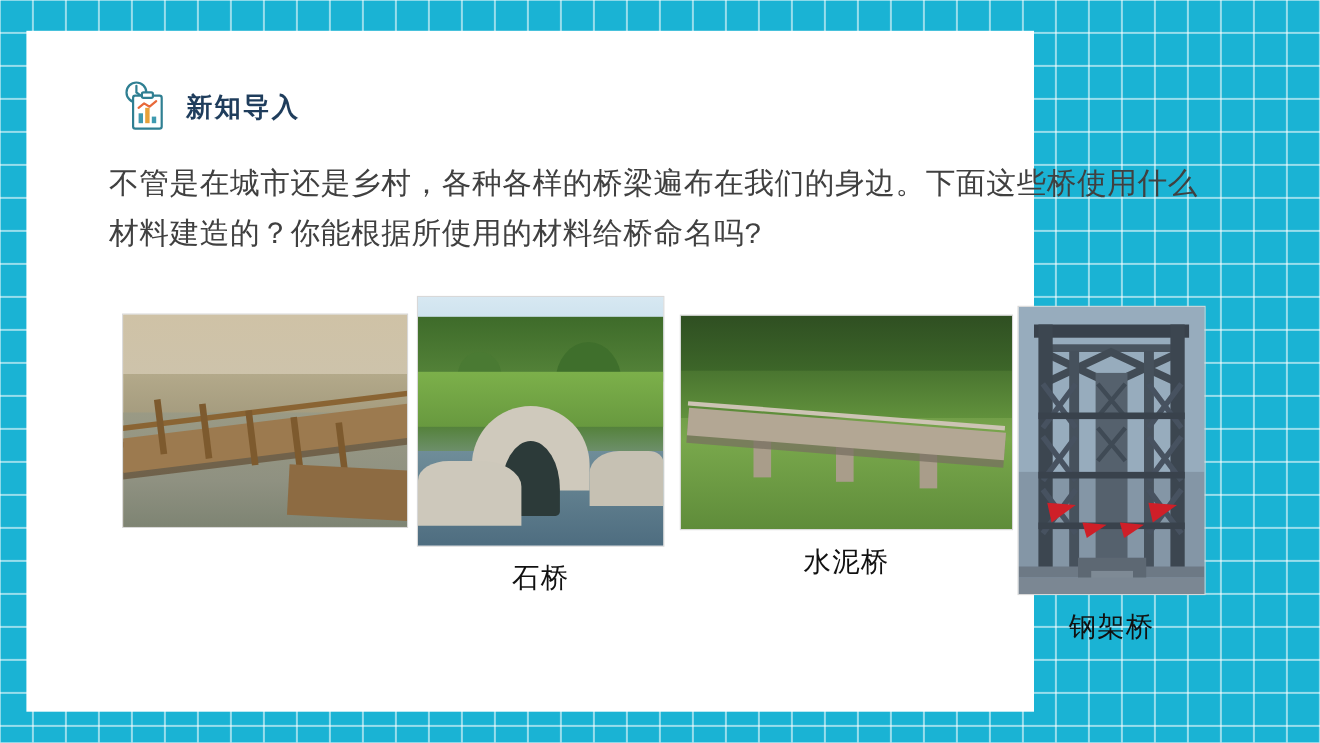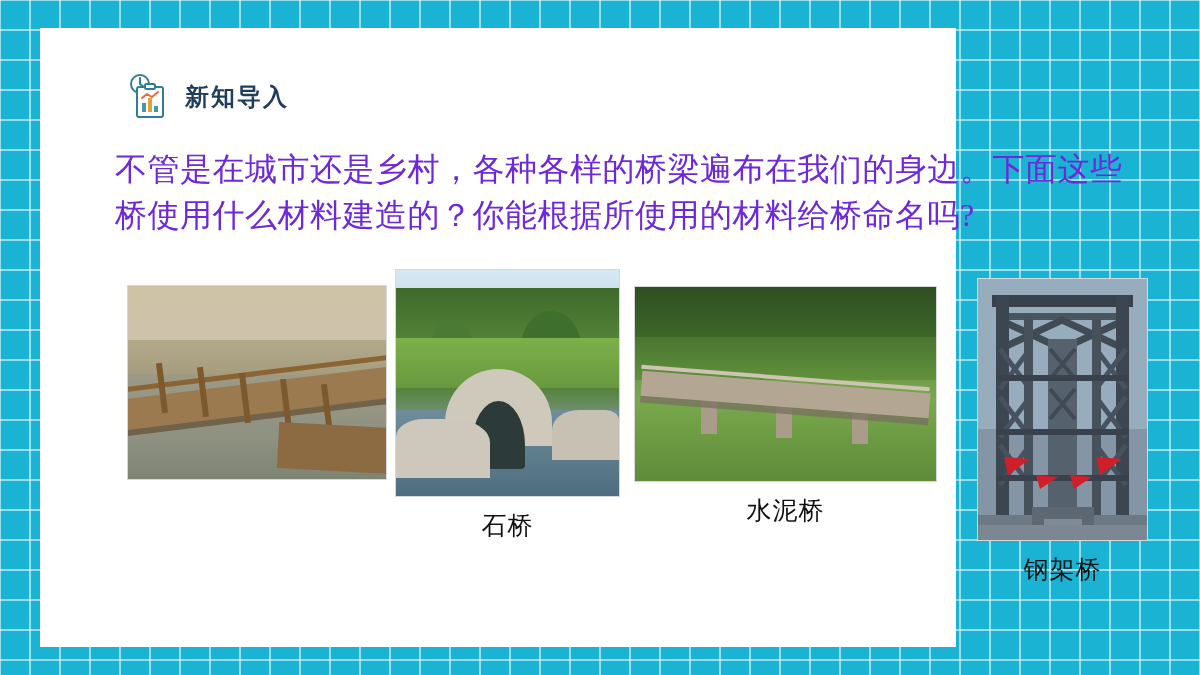"新知导入" .card { left: 40px -> 24px }
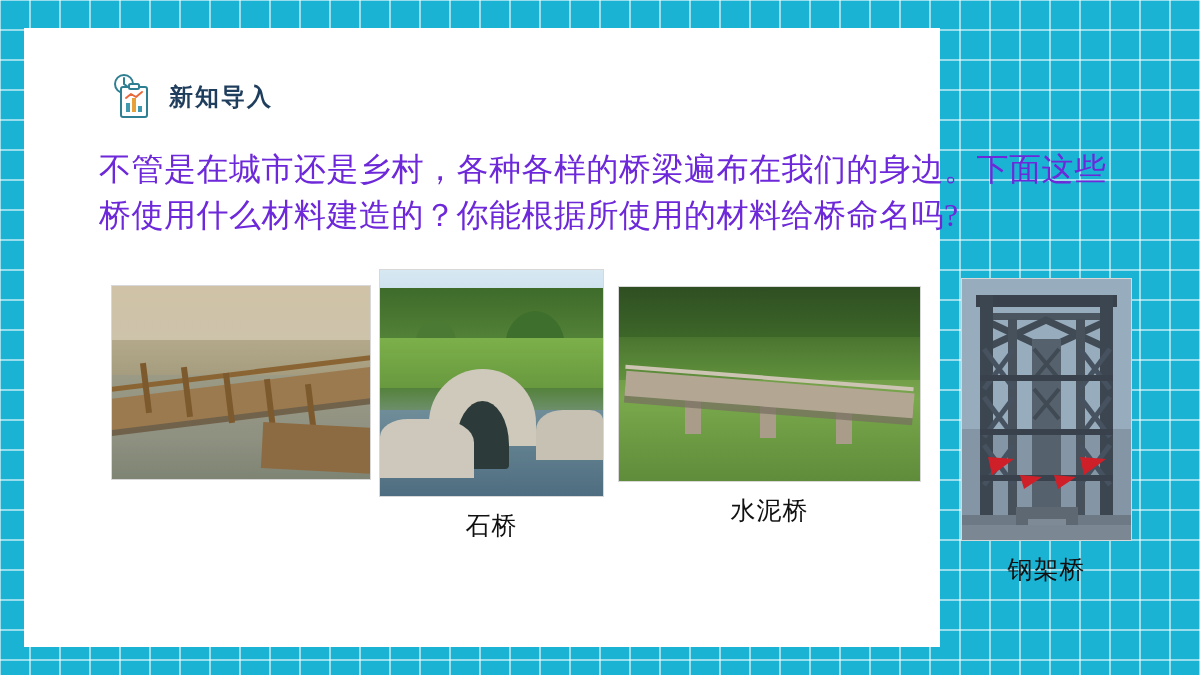"不管是在城市还是乡村，各种各样的桥梁遍布在我们的身边。下面这些桥使用什么材料建造" .body-text { color: #6d28d9 -> #404040; font-family: Liberation Serif, serif -> Liberation Mono, monospace; font-size: 32px -> 27px }
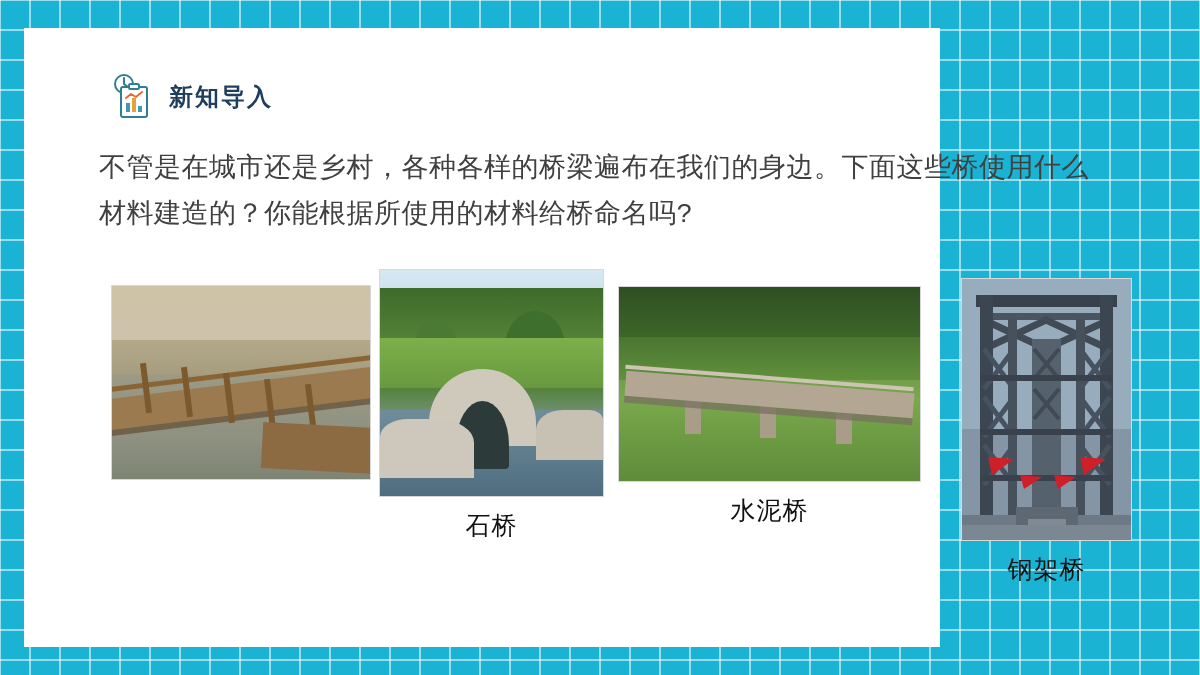"钢架桥" div.photo-block { margin-left: 36px -> none }
